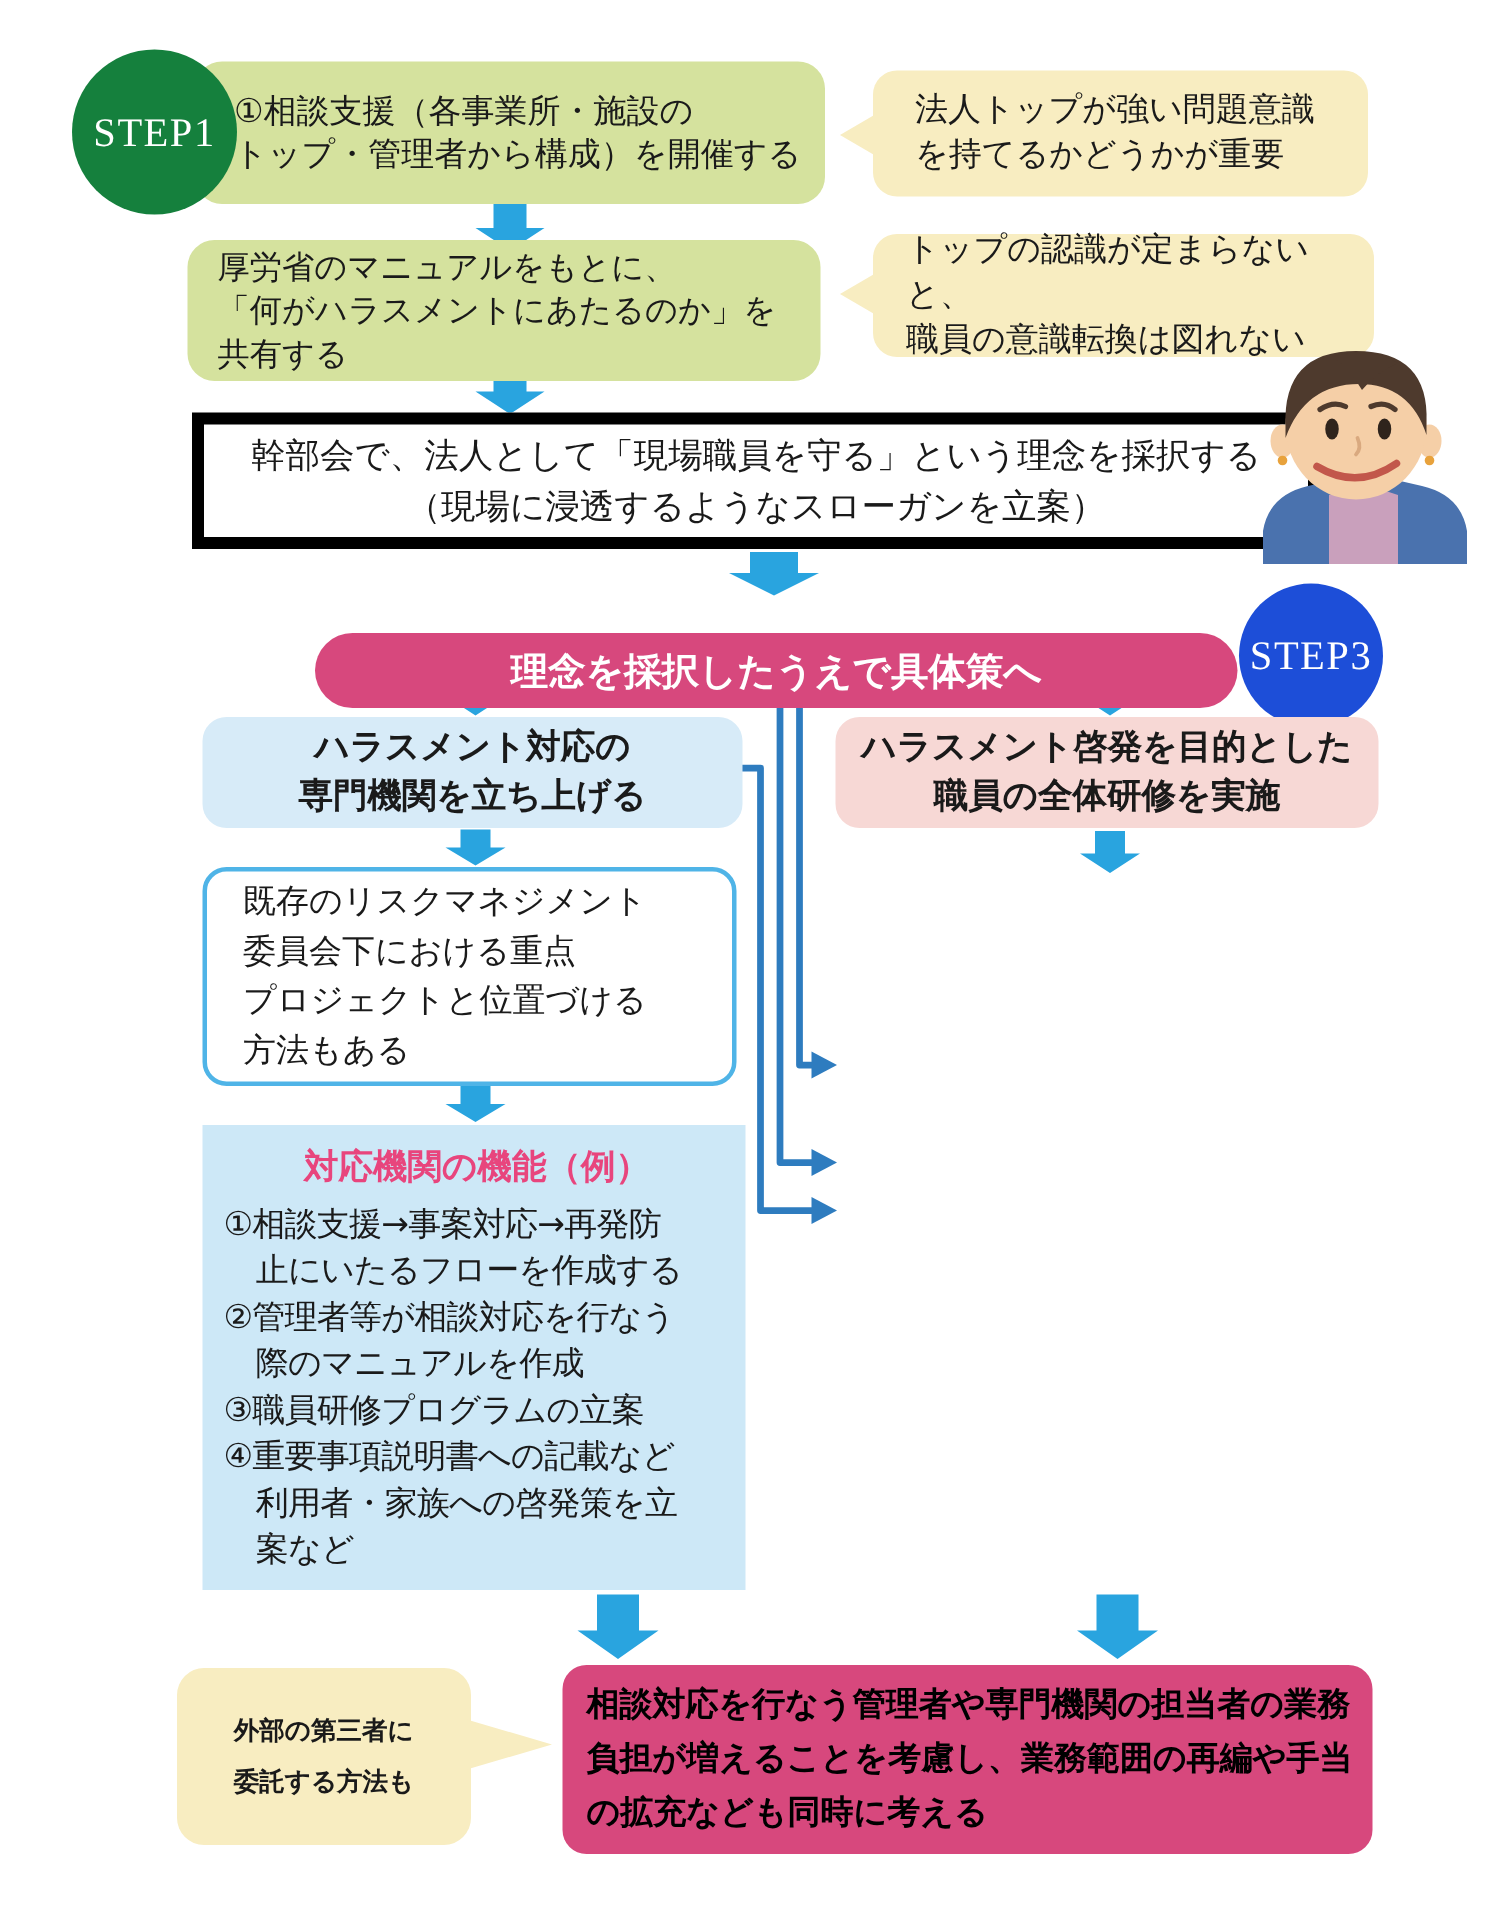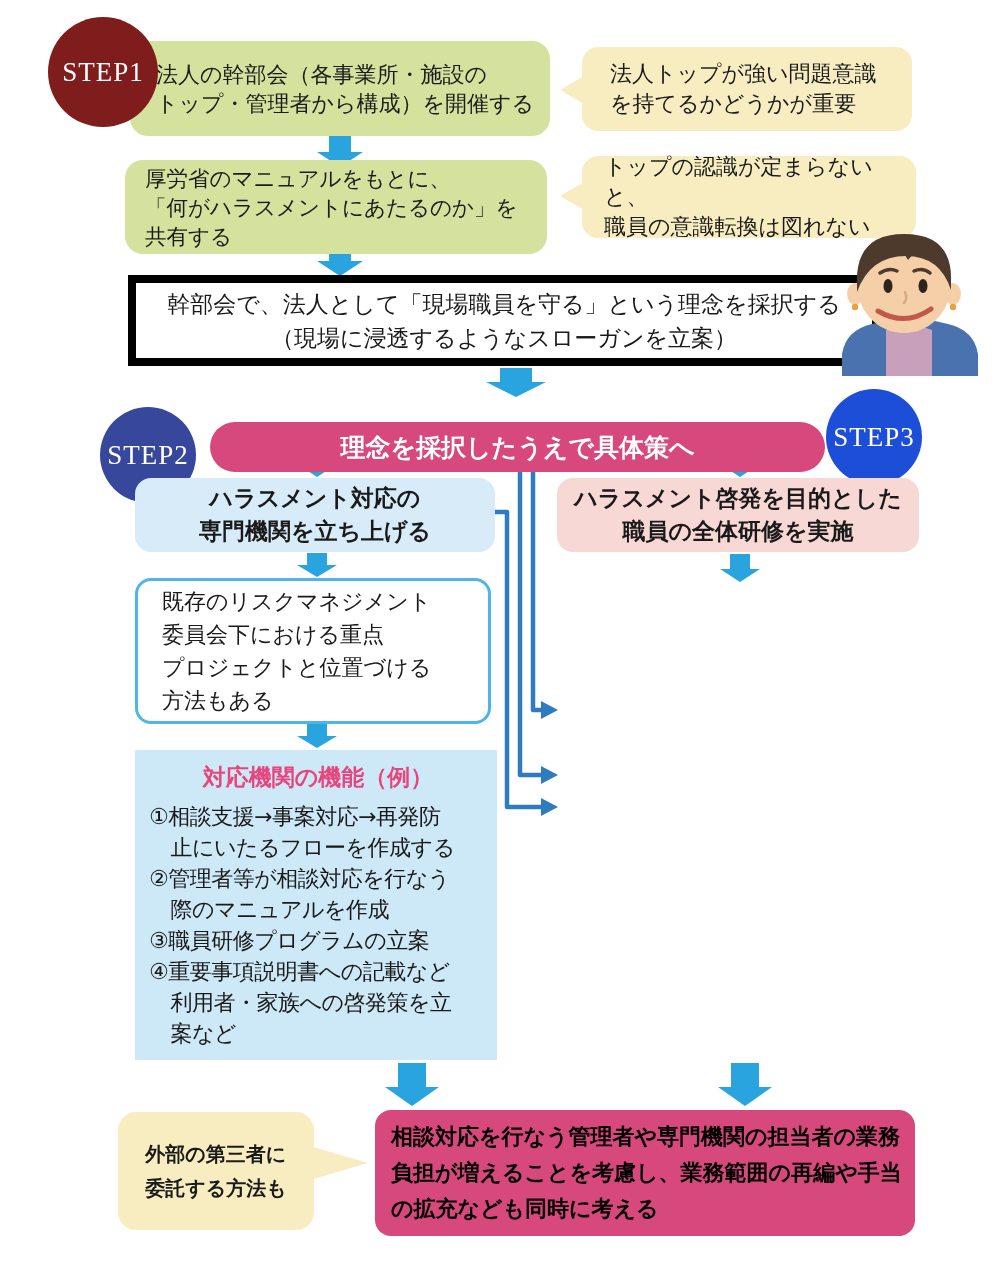"STEP1" .badge-step1 { background: #7f1d1d -> #15803d; top: 17px -> 33px }
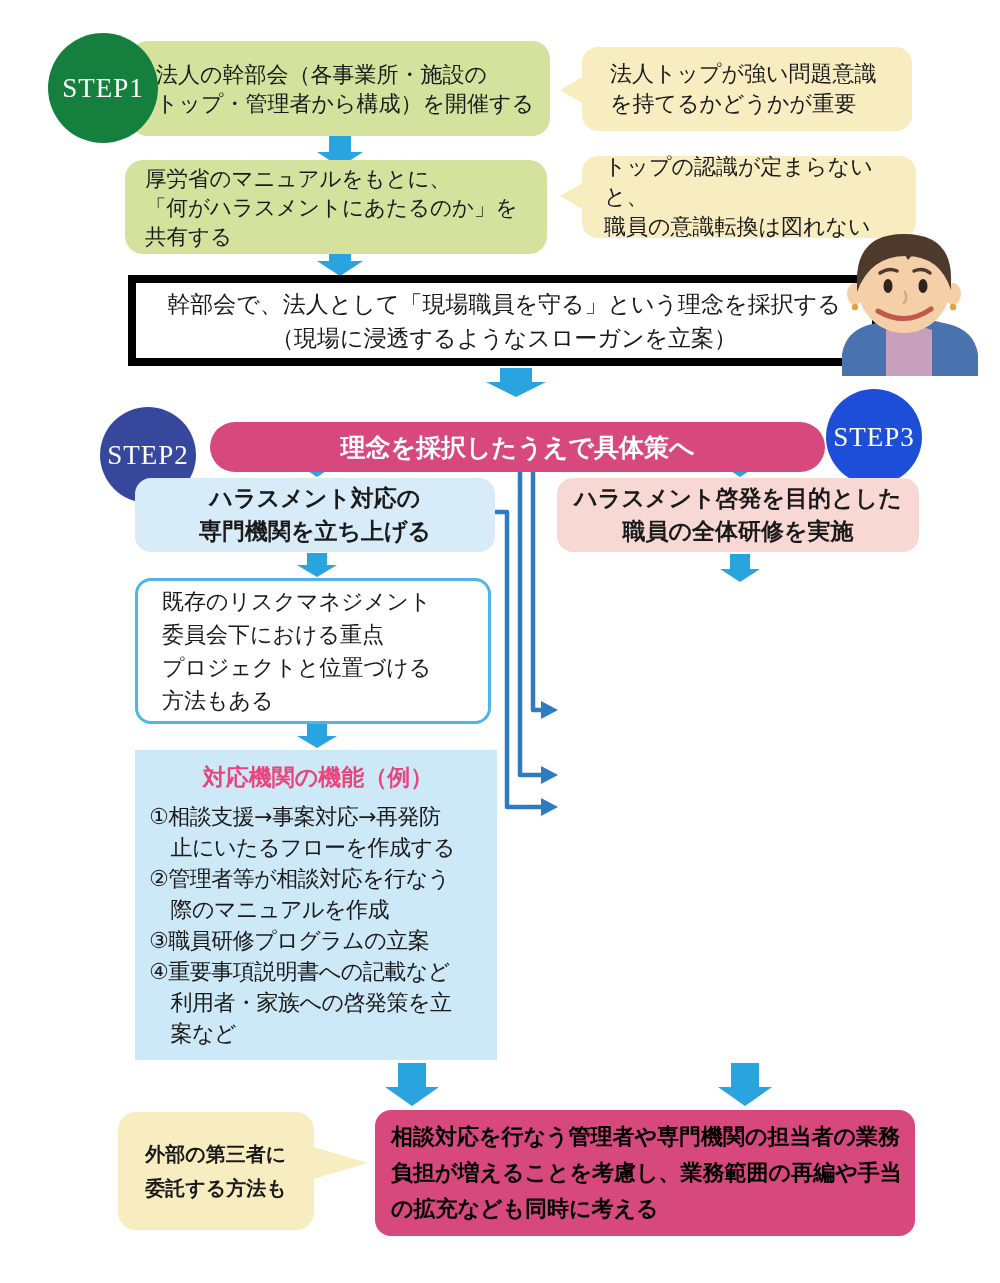"法人の幹部会（各事業所・施設の" div.abs { text: 法人の幹部会 -> ①相談支援 }
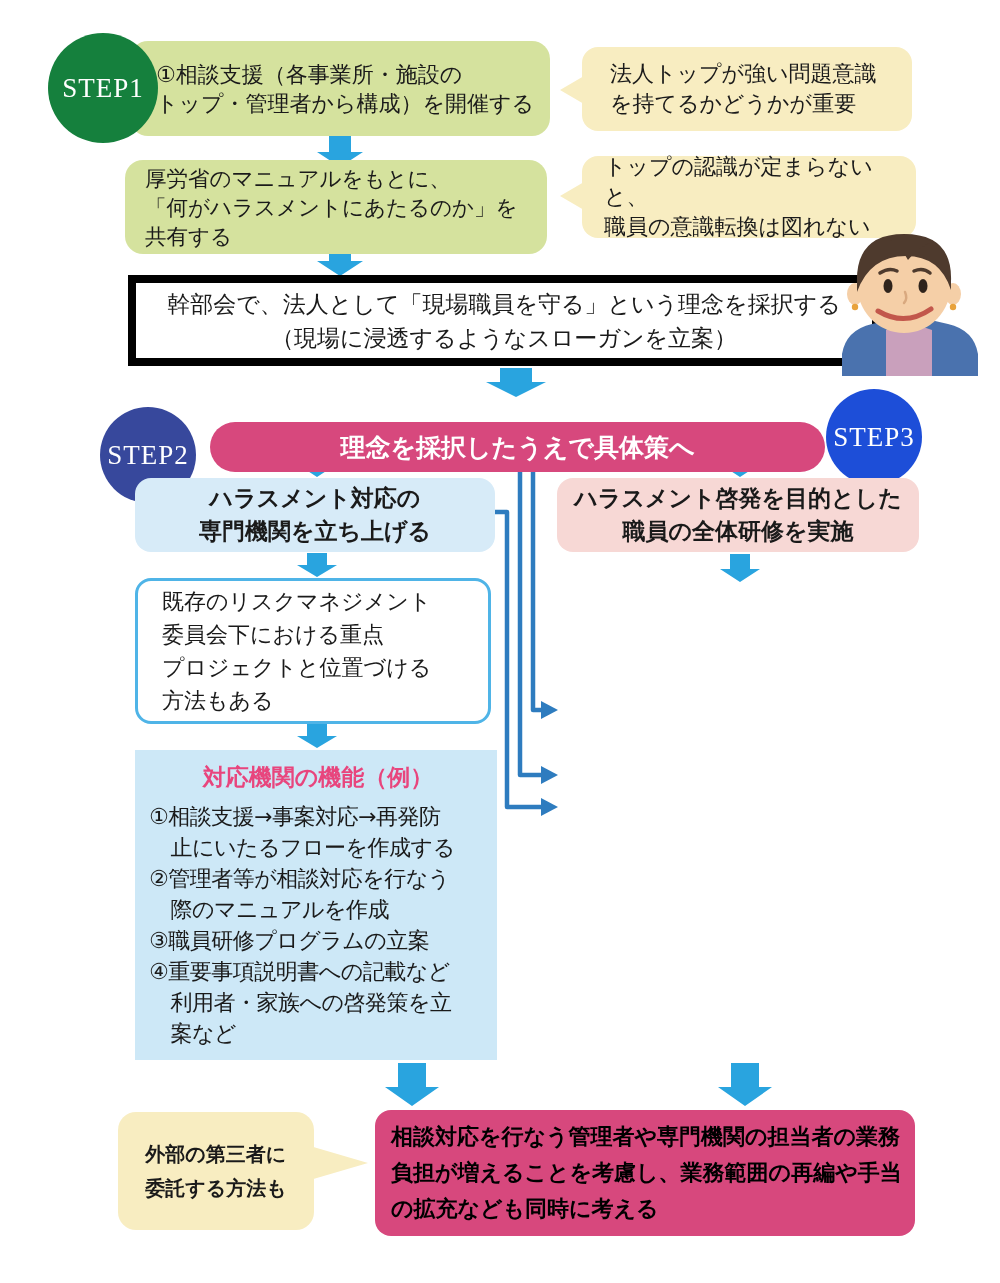"STEP2" div.abs { html: <div>STEP2</div> -> none }
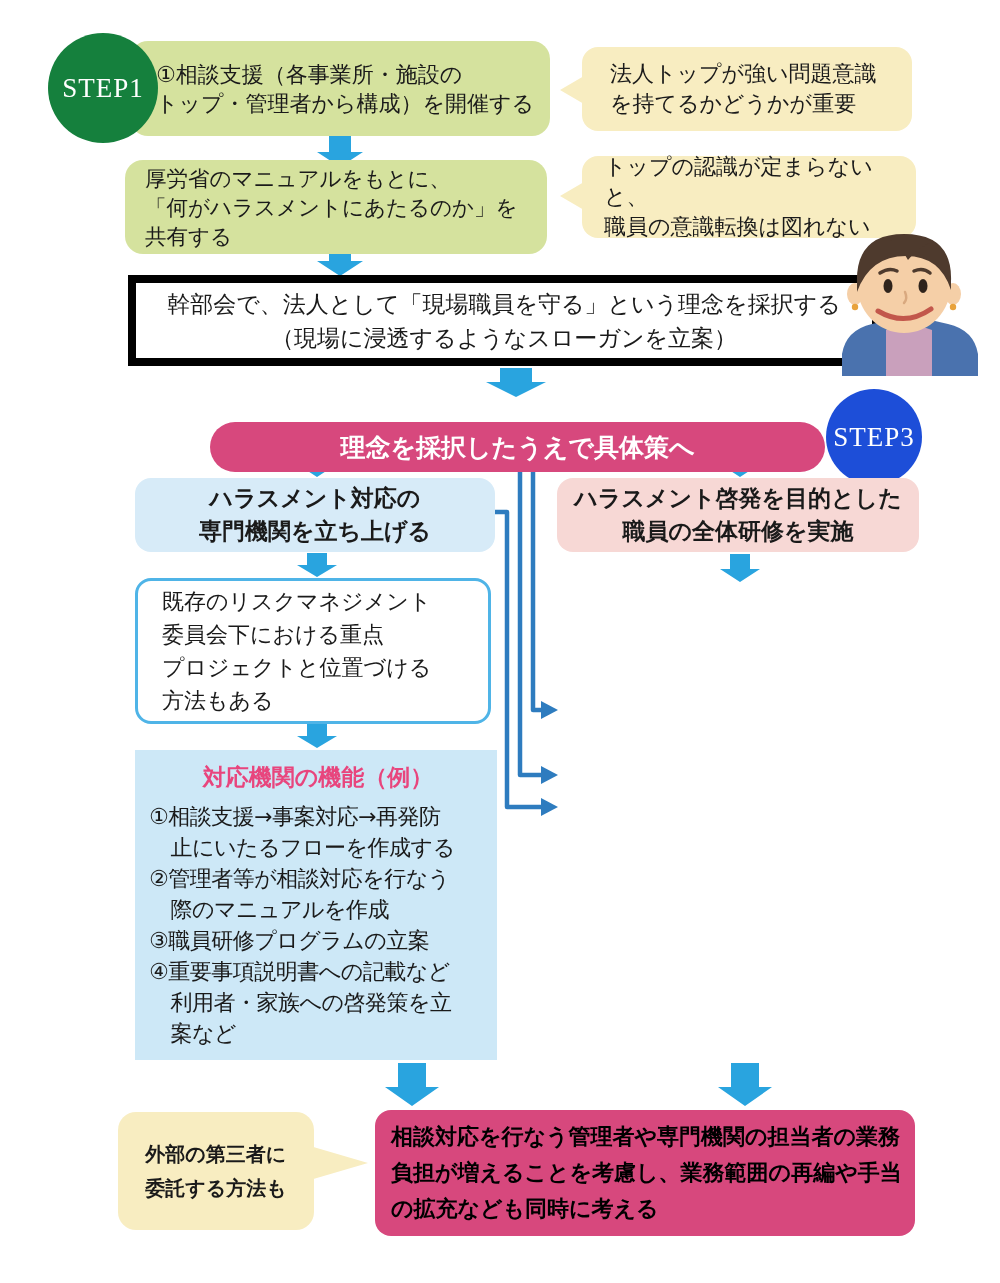"外部の第三者に" .bot-bubble { font-size: 20px -> 17px }
